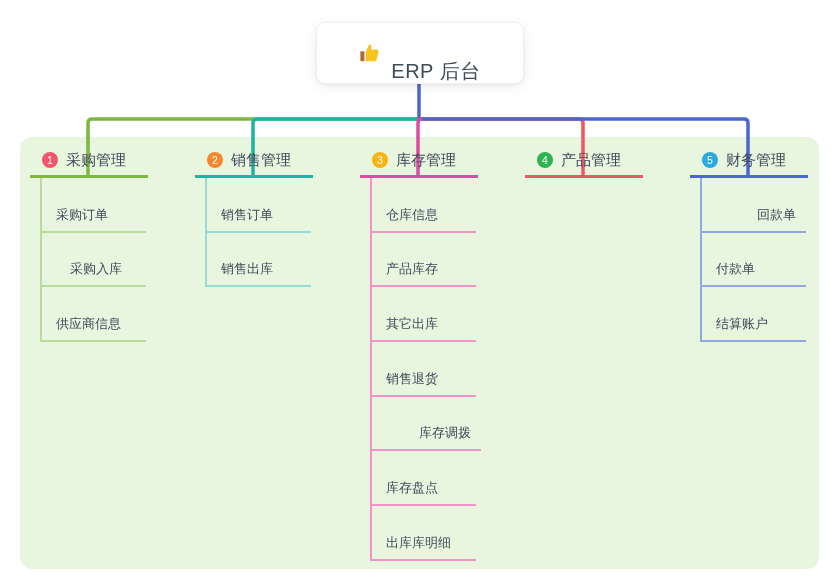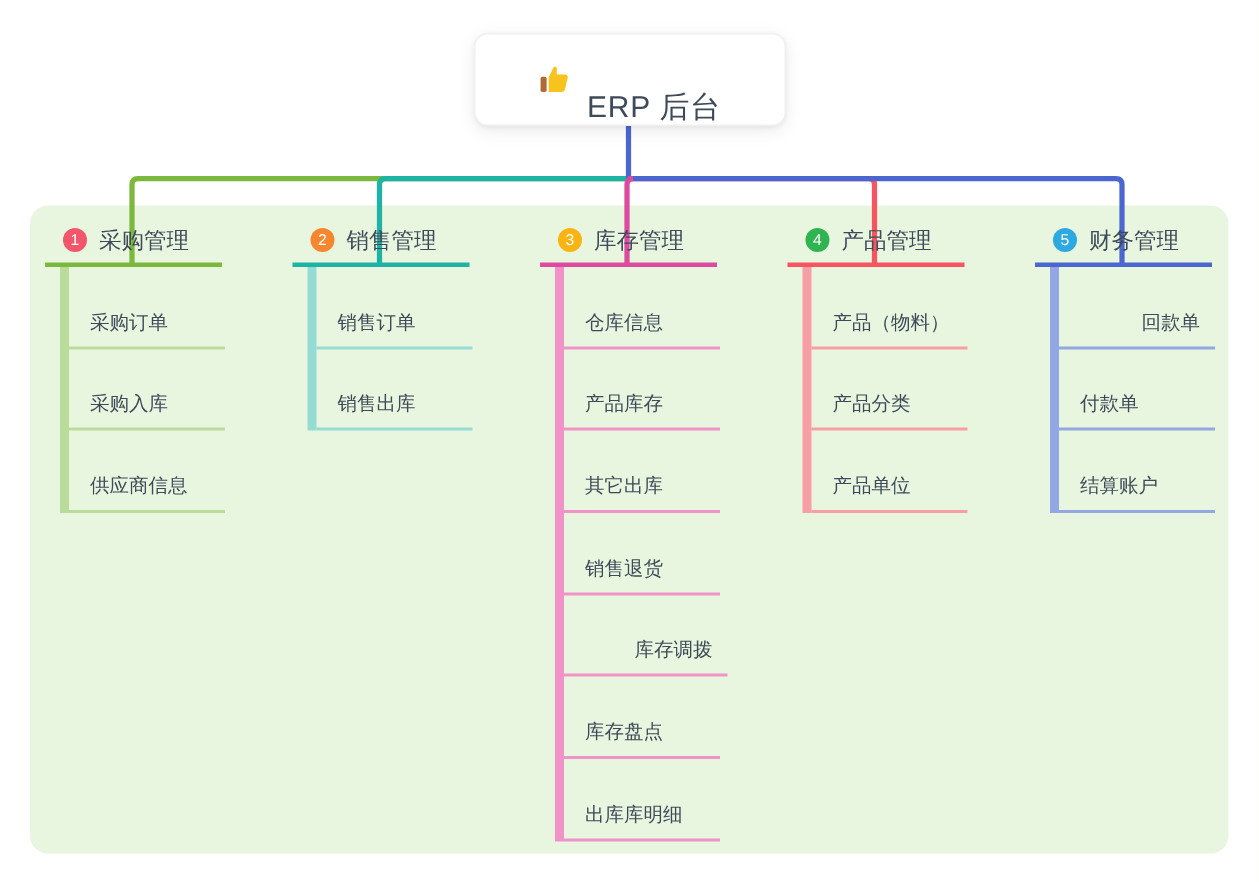"采购订单" .children { border-left: 6px solid #c2410c -> 2px solid #c2410c }
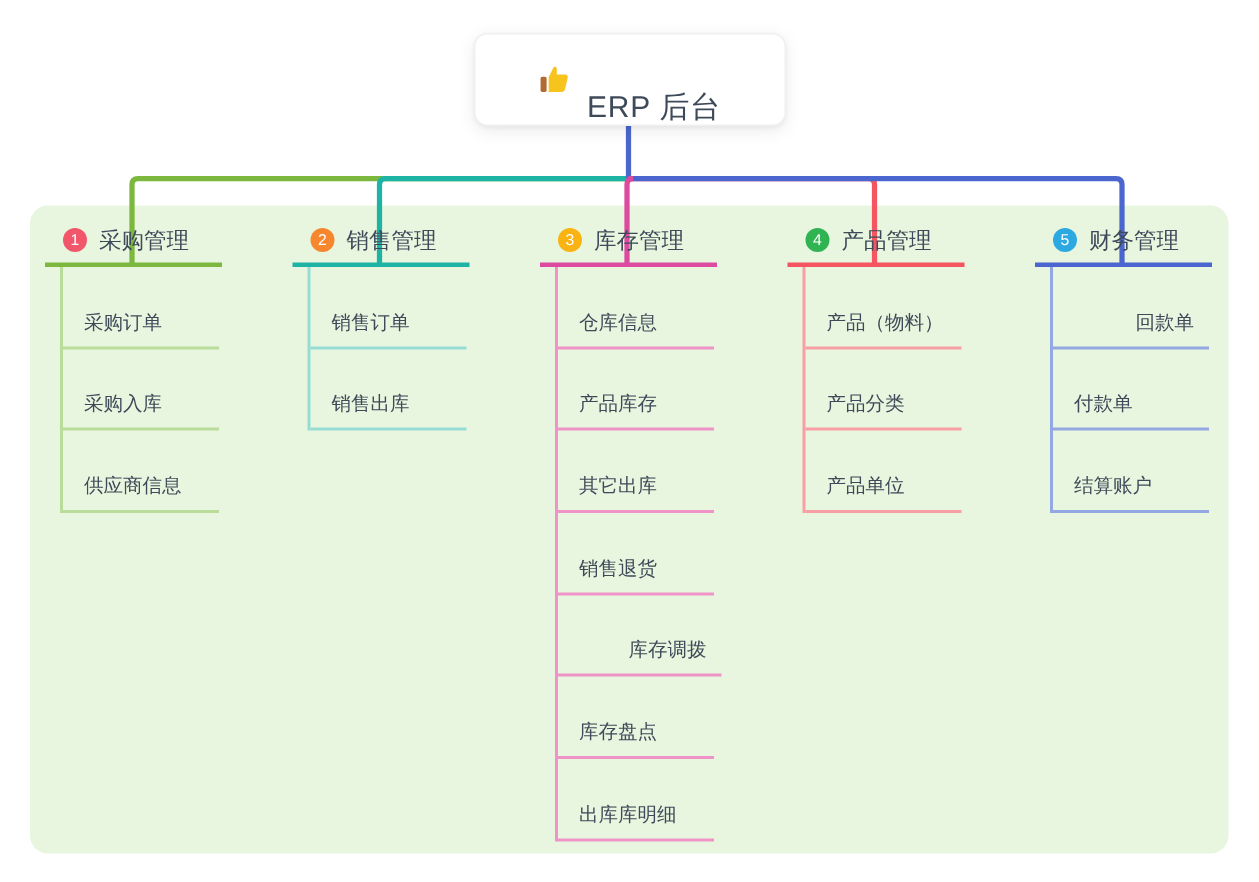"产品（物料）" div.children { html: <div> <div> <div>产品（物料）</div> </div> <div> <div>产品分类</div> </div> <div> <div>产品单位</div> </div> </div> -> none }
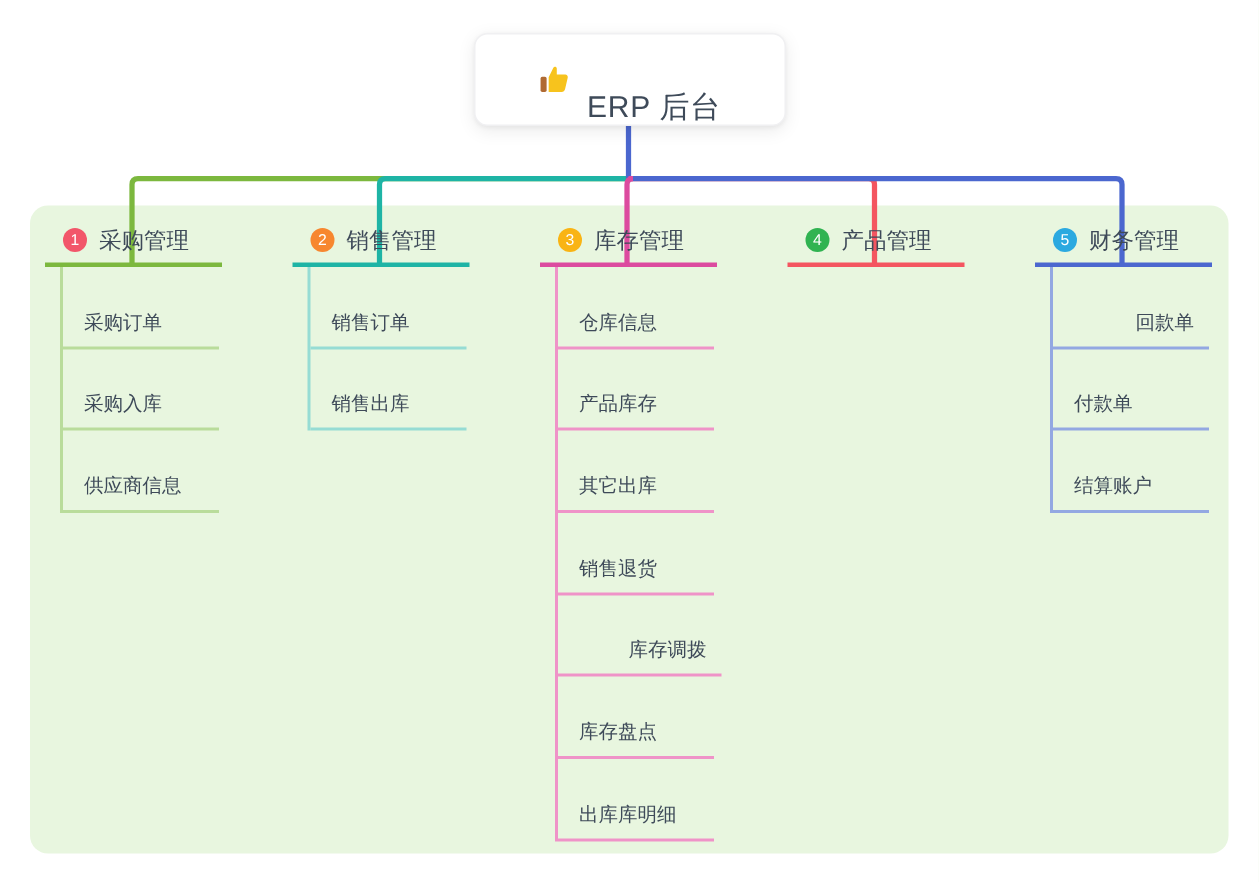"采购入库" div.node { text-align: none -> center }
